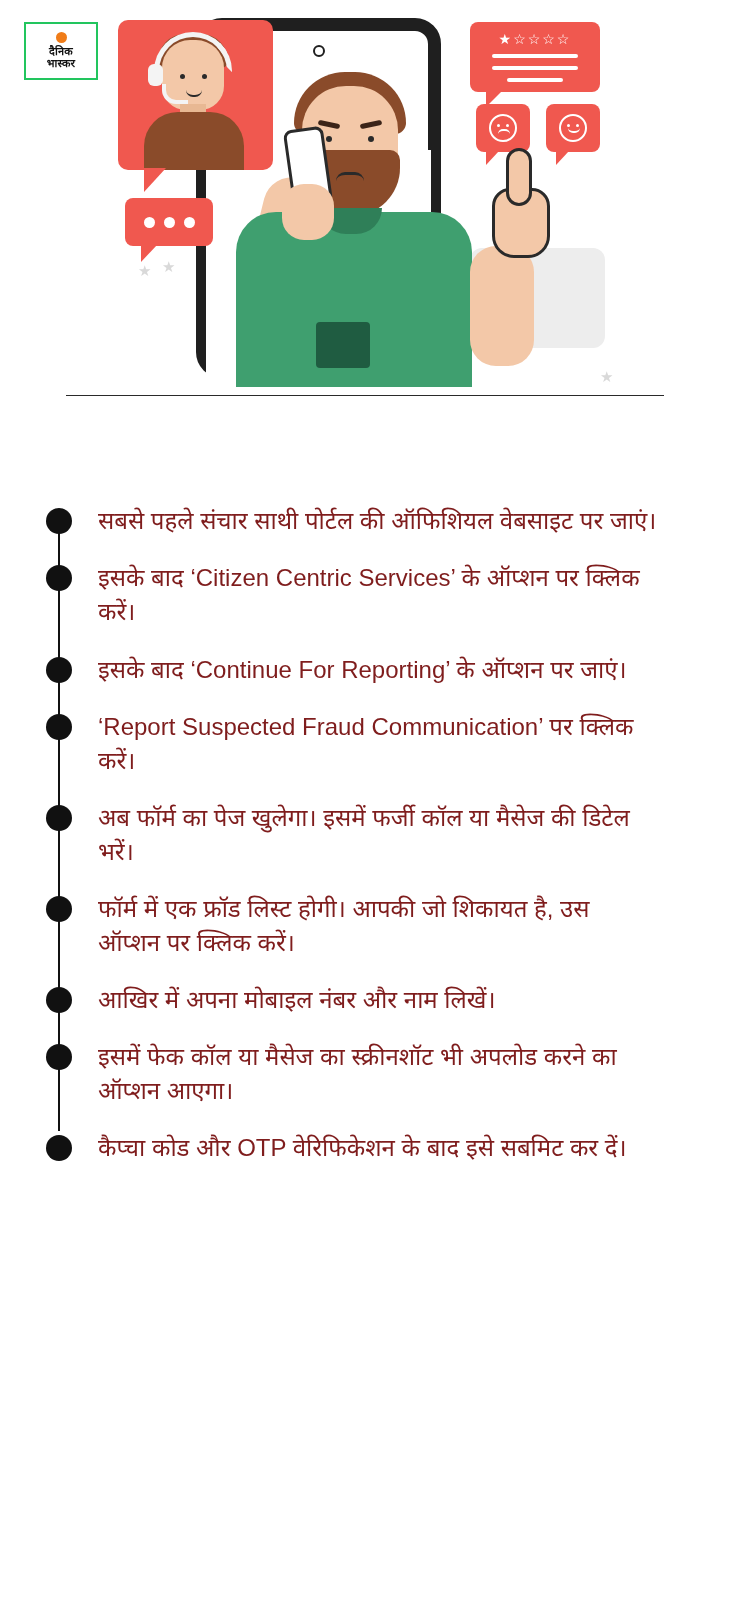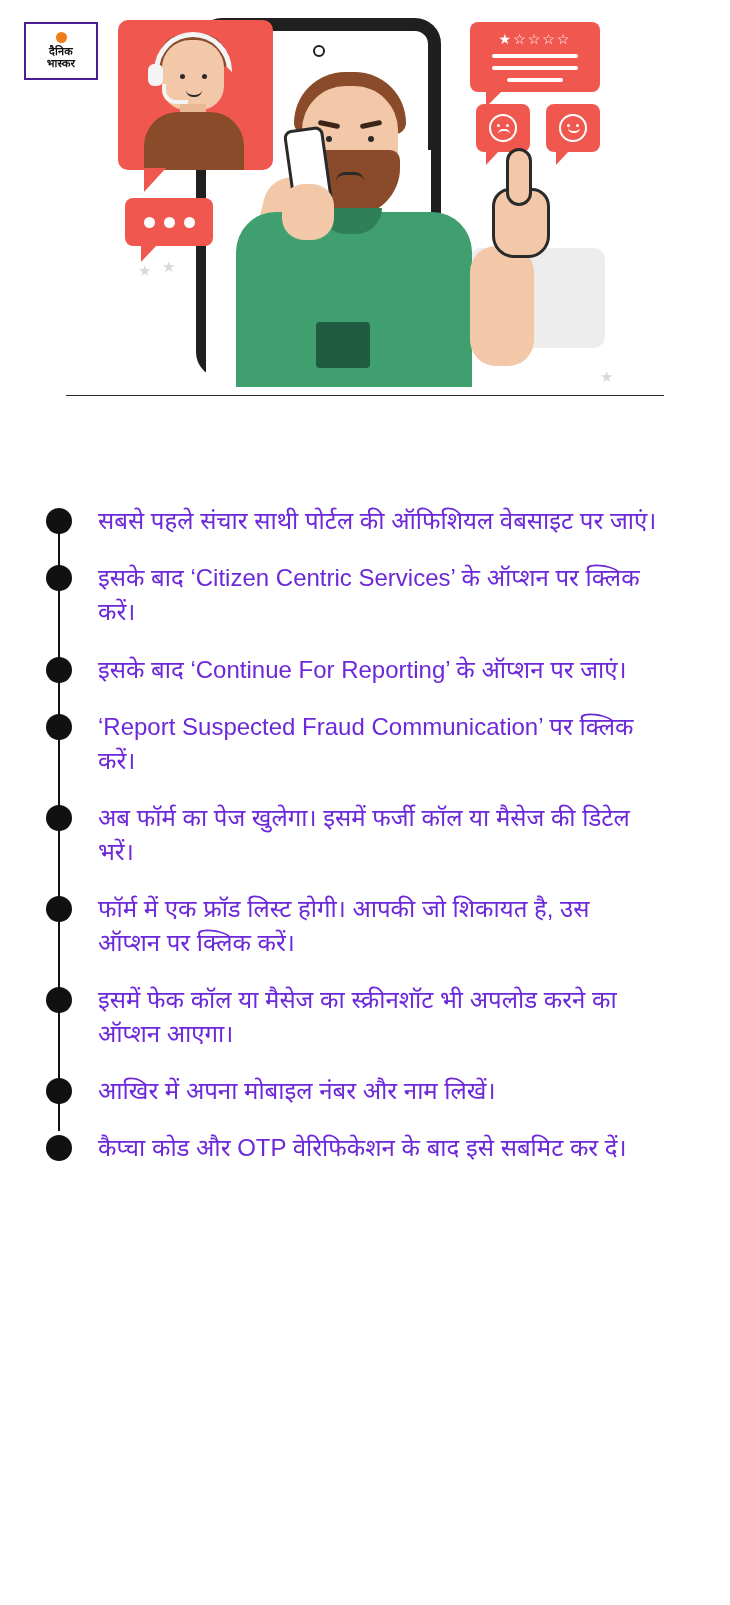"दैनिक" .logo { border: 2px solid #4c1d95 -> 2px solid #22c55e }
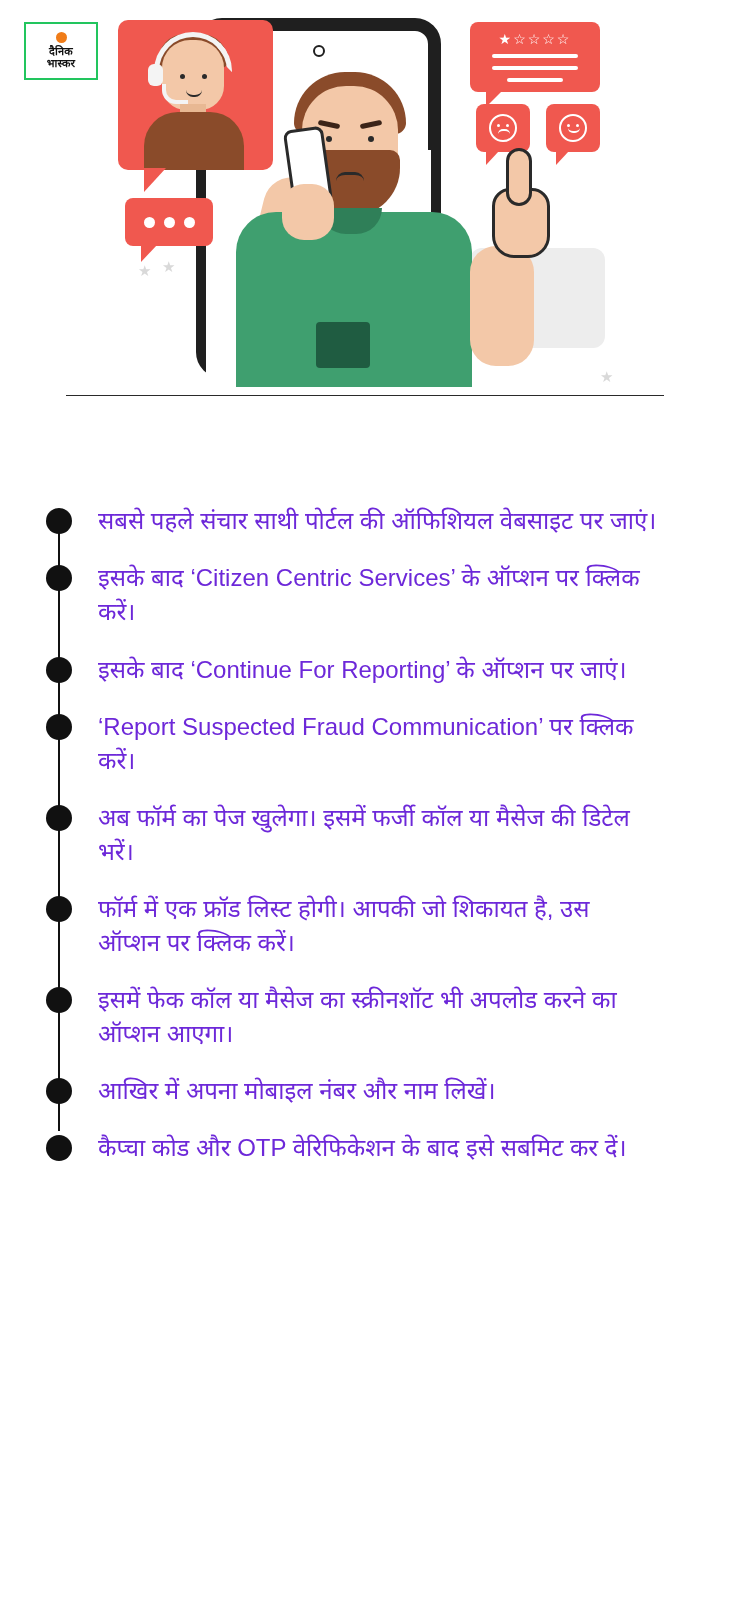"सबसे पहले संचार साथी पोर्टल" .step-text { color: #6d28d9 -> #7f1d1d }
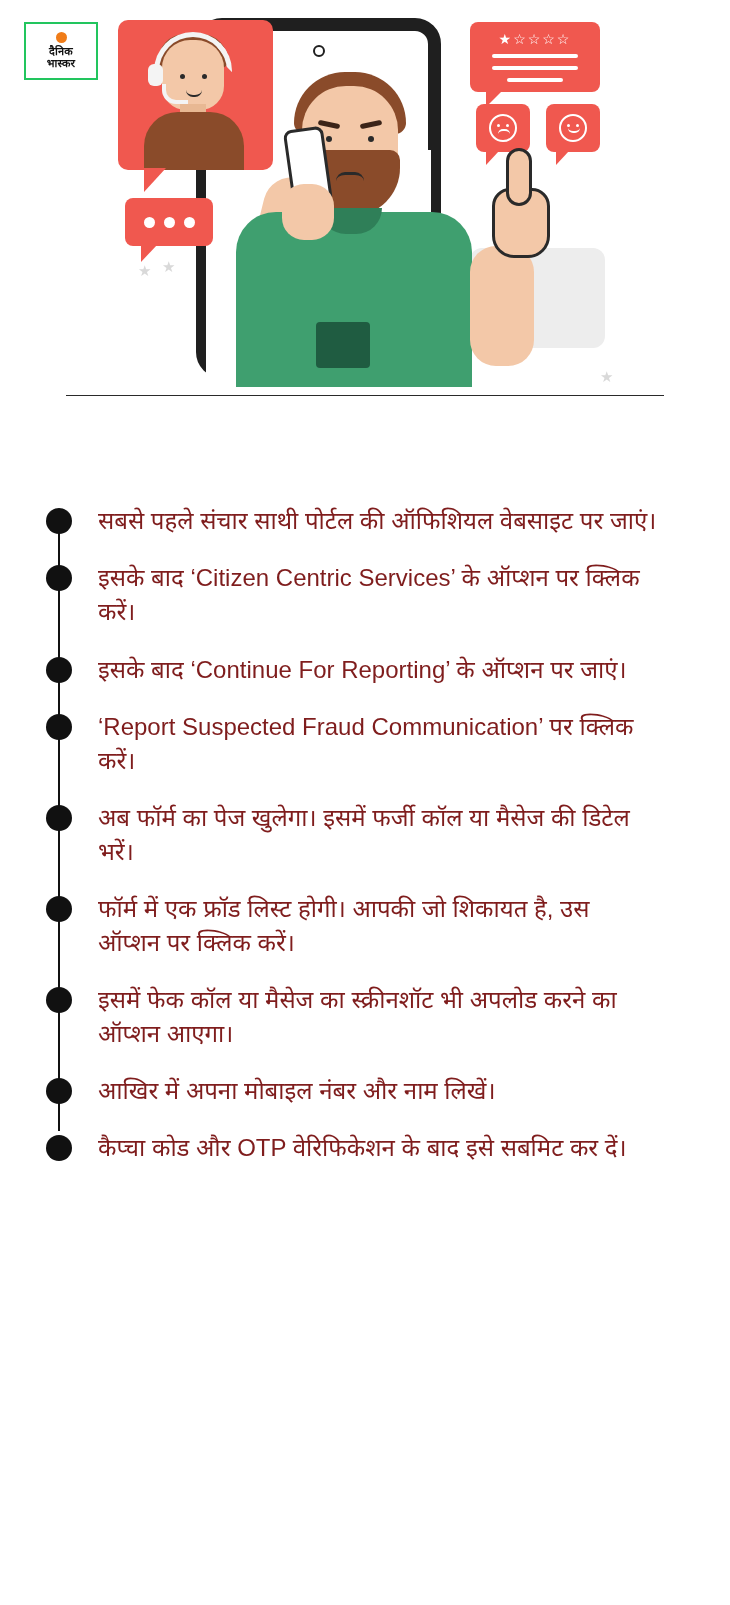"इसमें फेक कॉल या मैसेज" div.step { order: before "आखिर में अपना मोबाइल नंबर" -> after "आखिर में अपना मोबाइल नंबर" }
